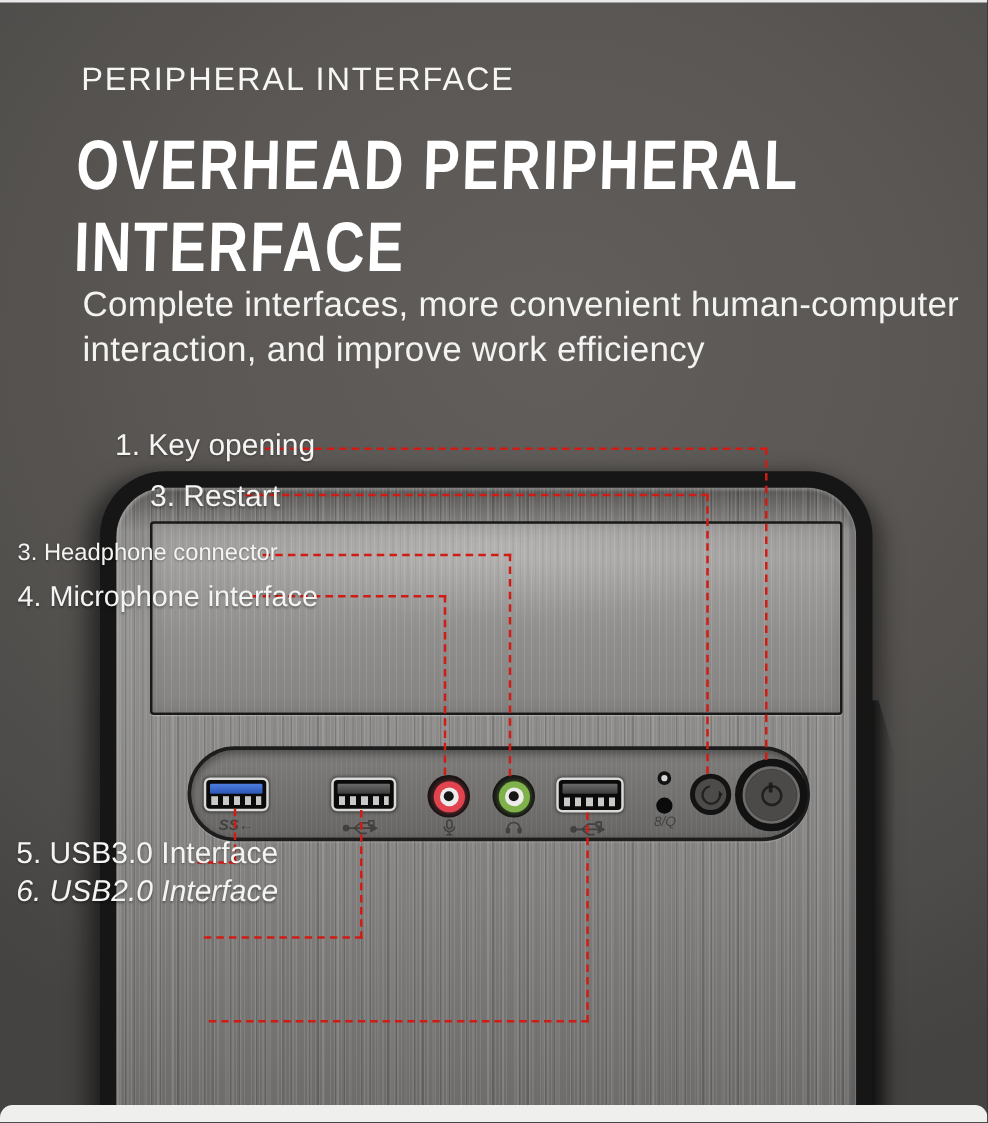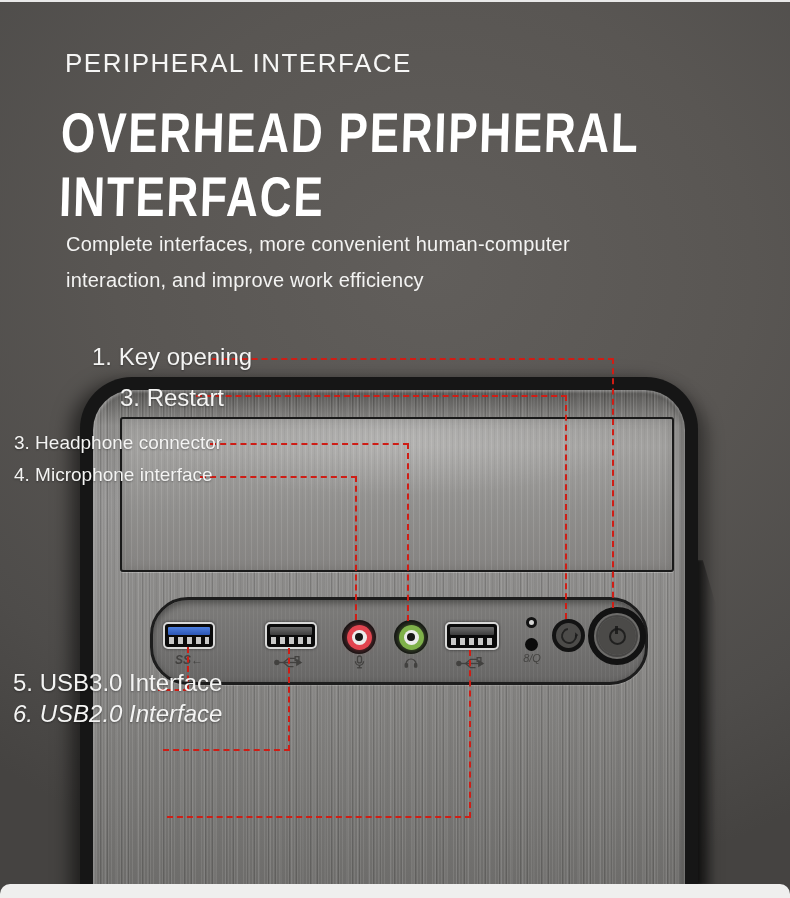"Complete interfaces, more convenient" .subtitle { font-size: 20px -> 28px }
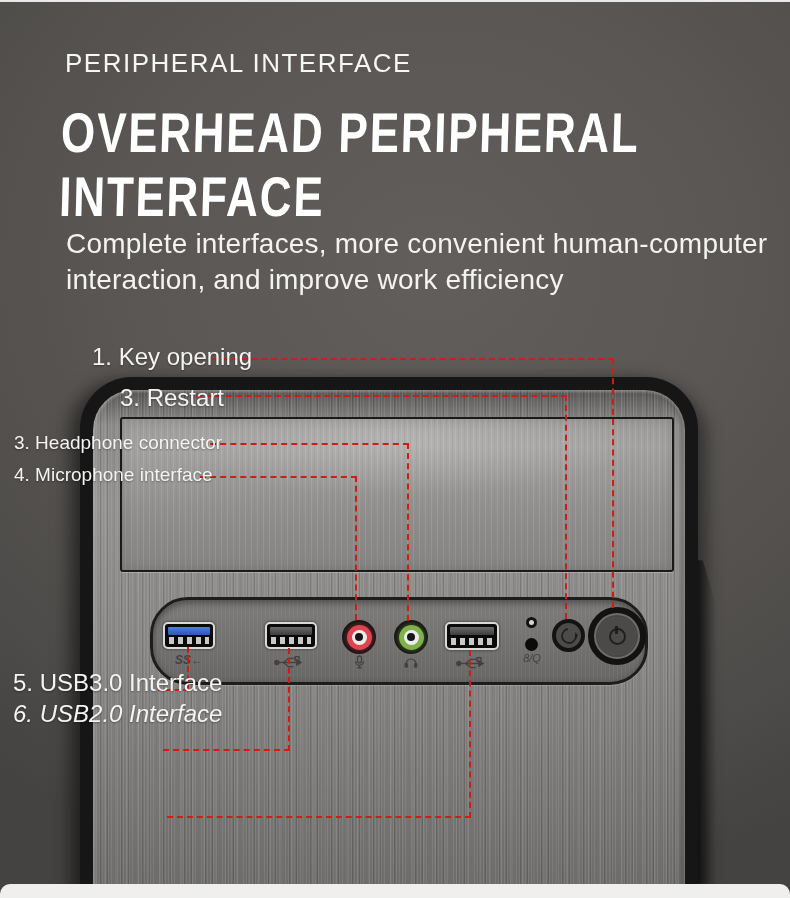"4. Microphone interface" div.callout { font-size: 19px -> 23px }
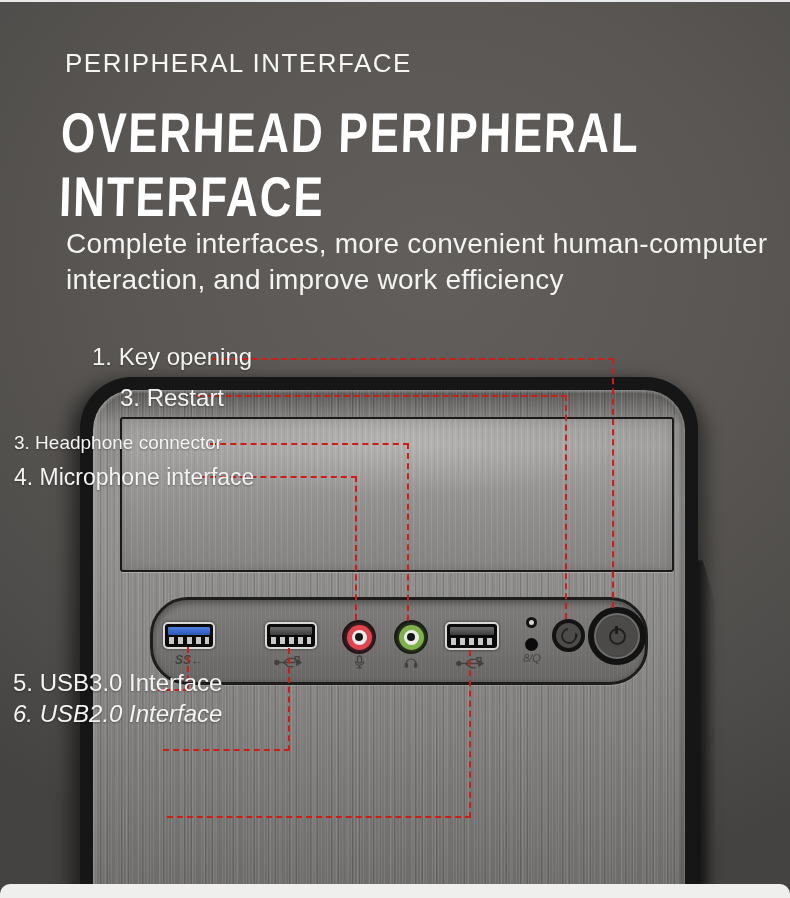"SS←" .port-pill { height: 88px -> 76px }
